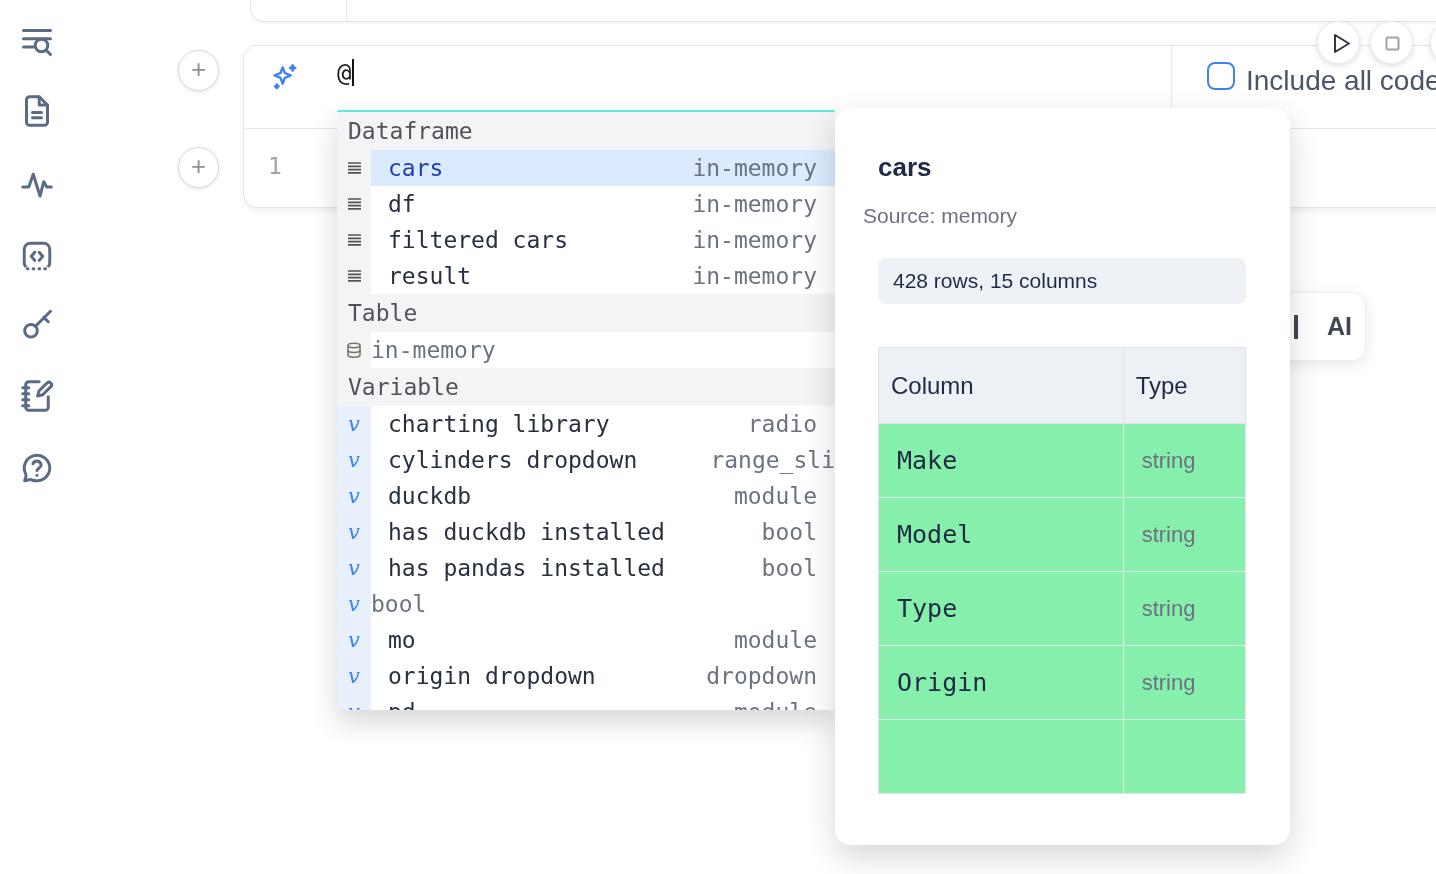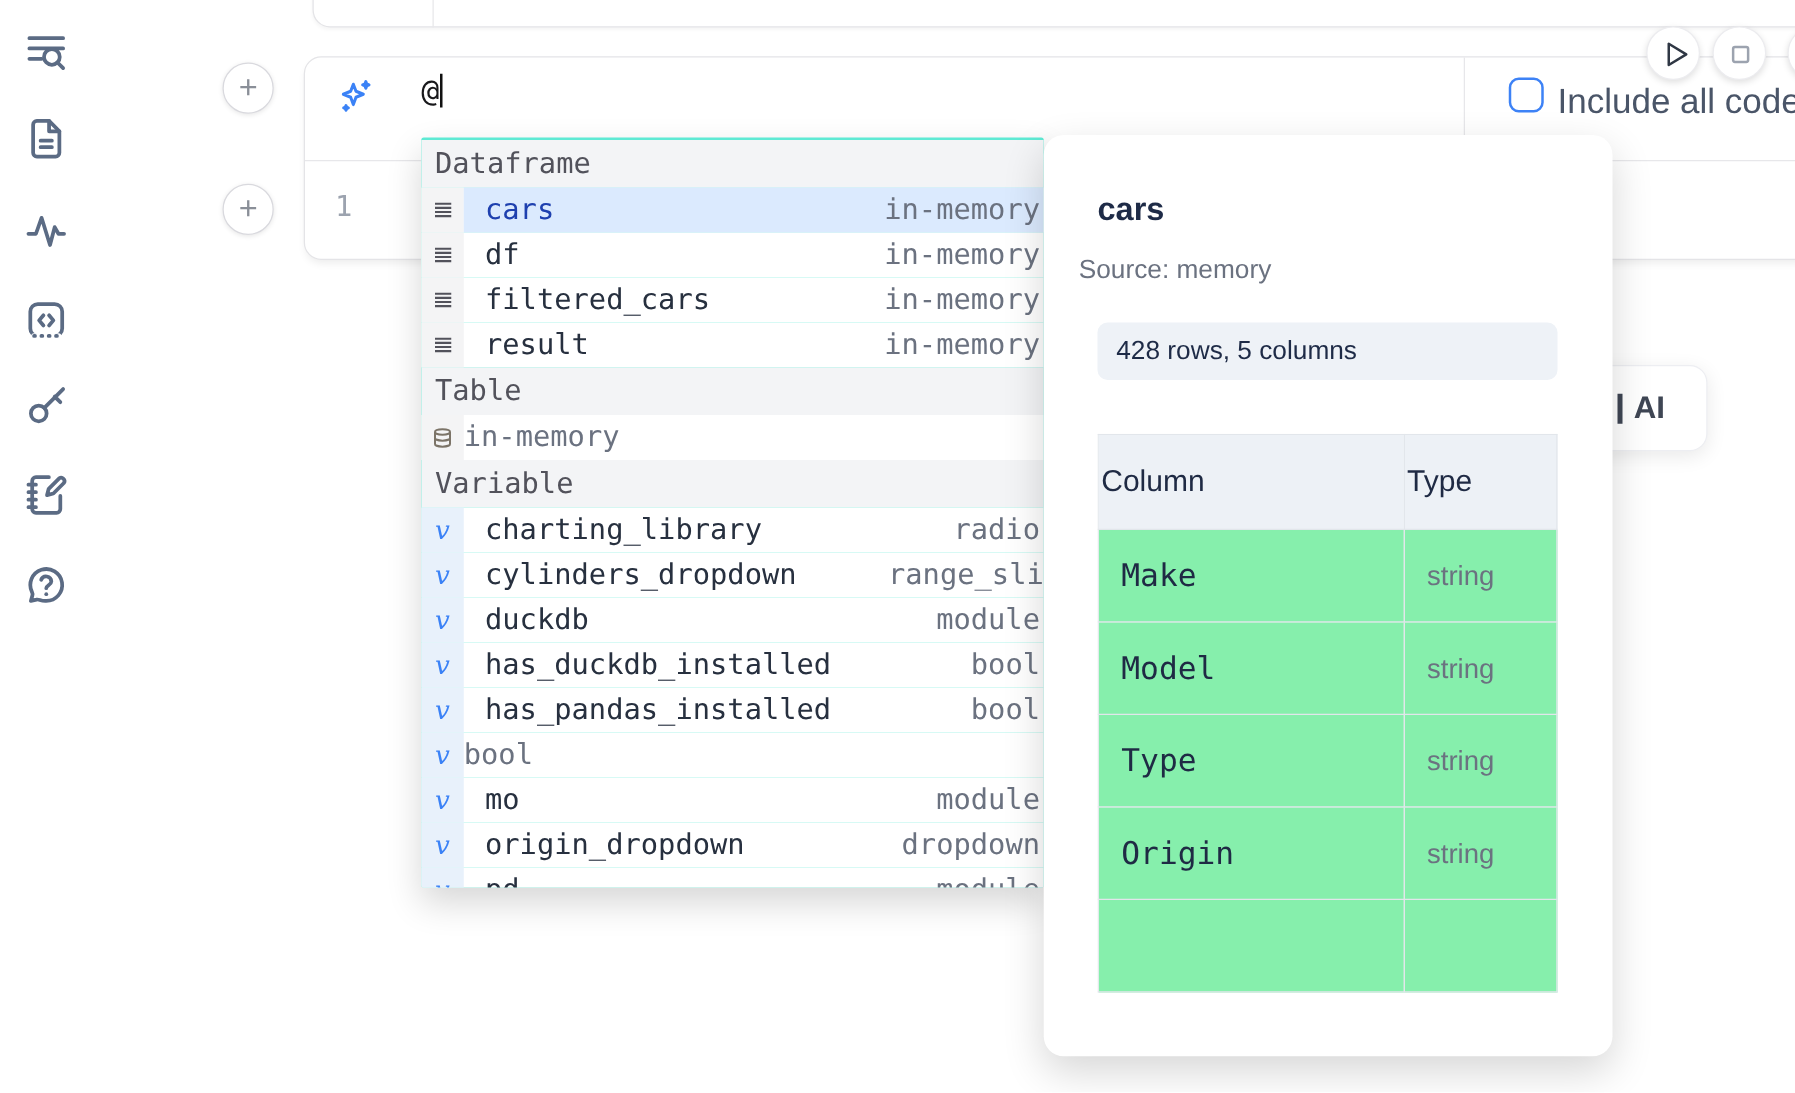"in-memory" .dt { padding-right: 3px -> 18px }
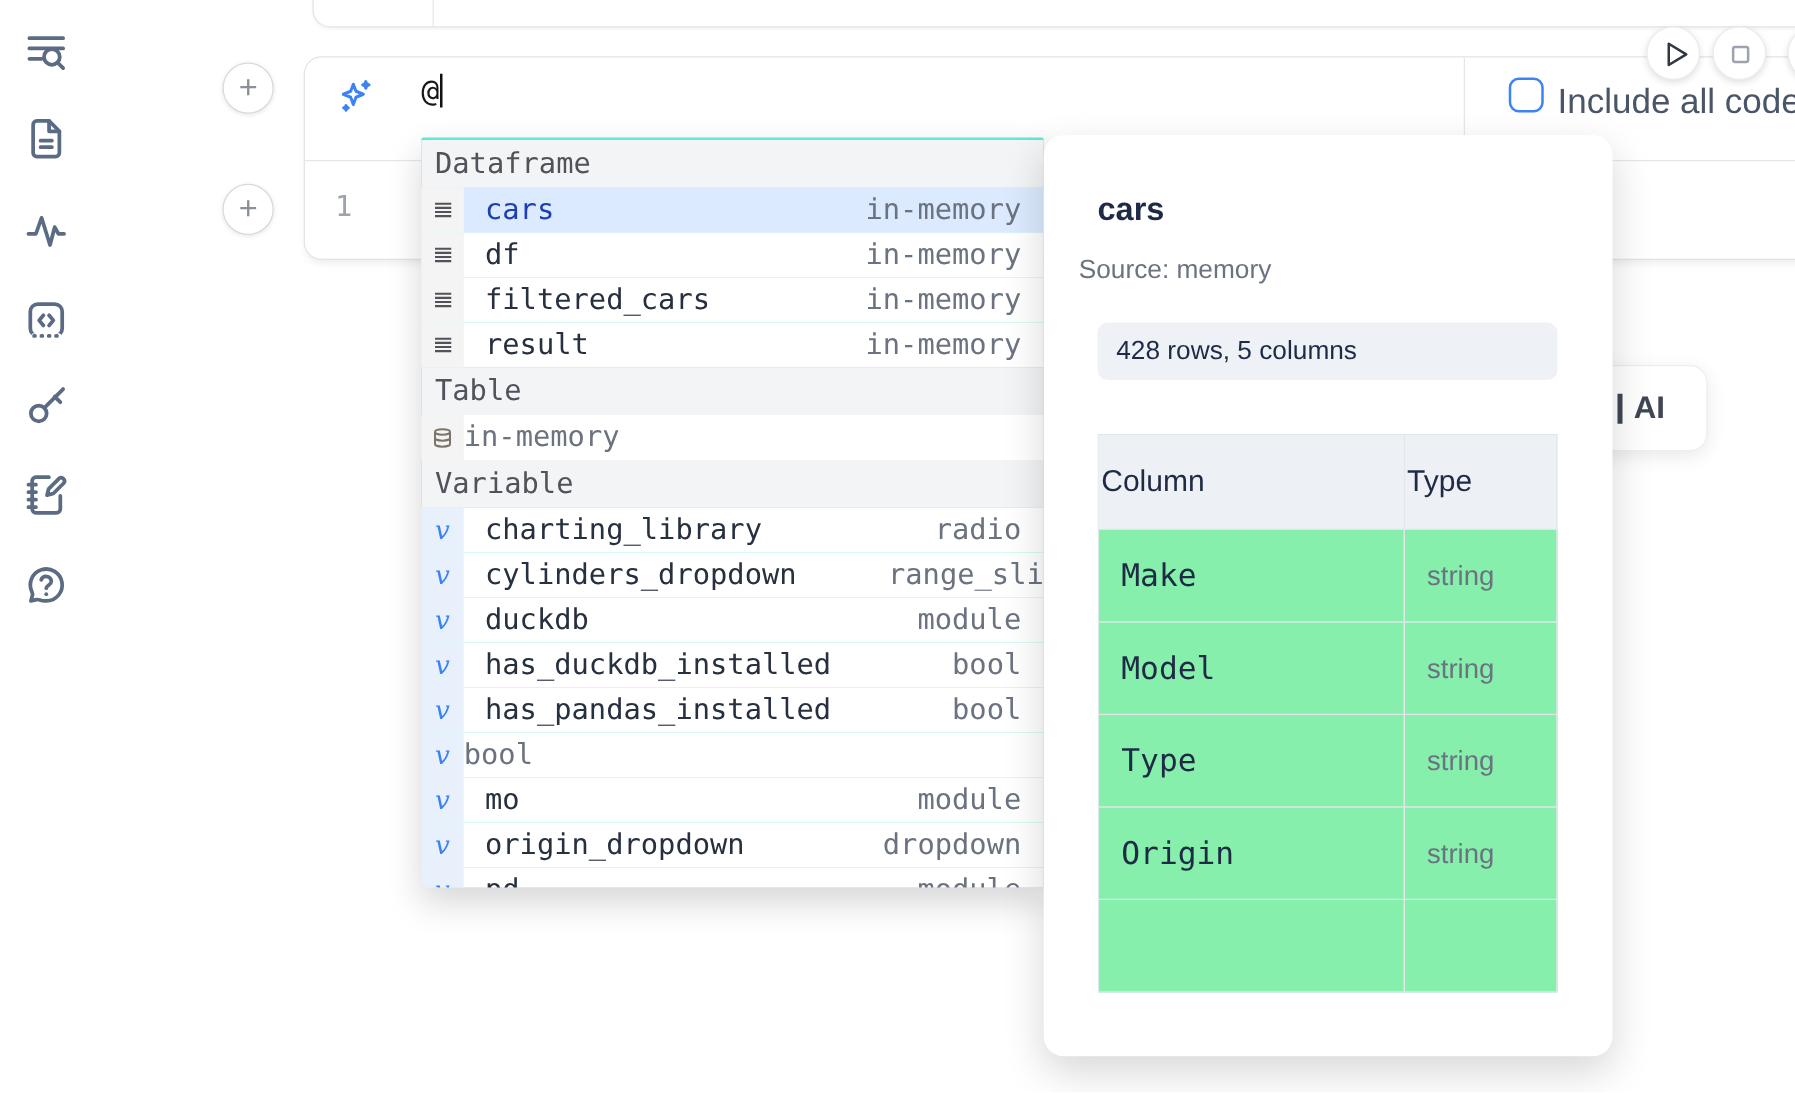"428 rows, 5 columns" div.shape-badge { text: 5 -> 15 }
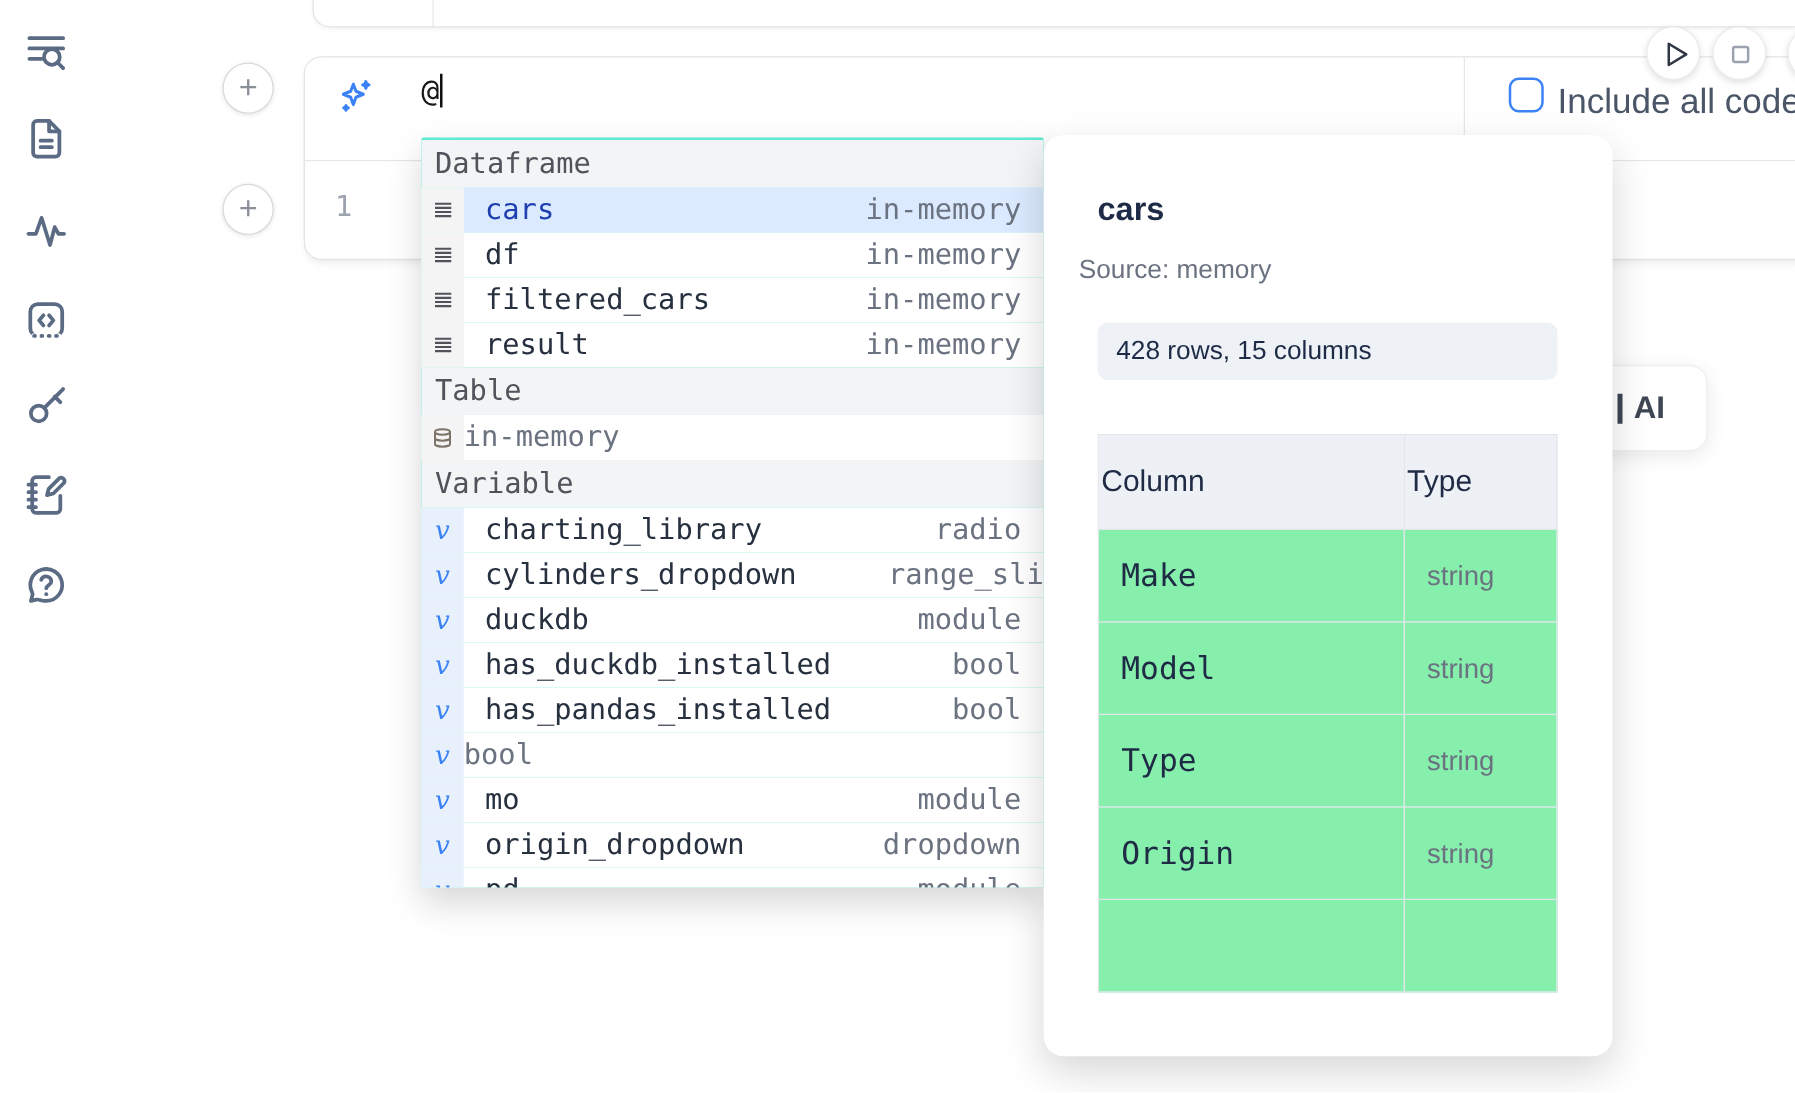"AI" .ai-btn { gap: none -> 20px }
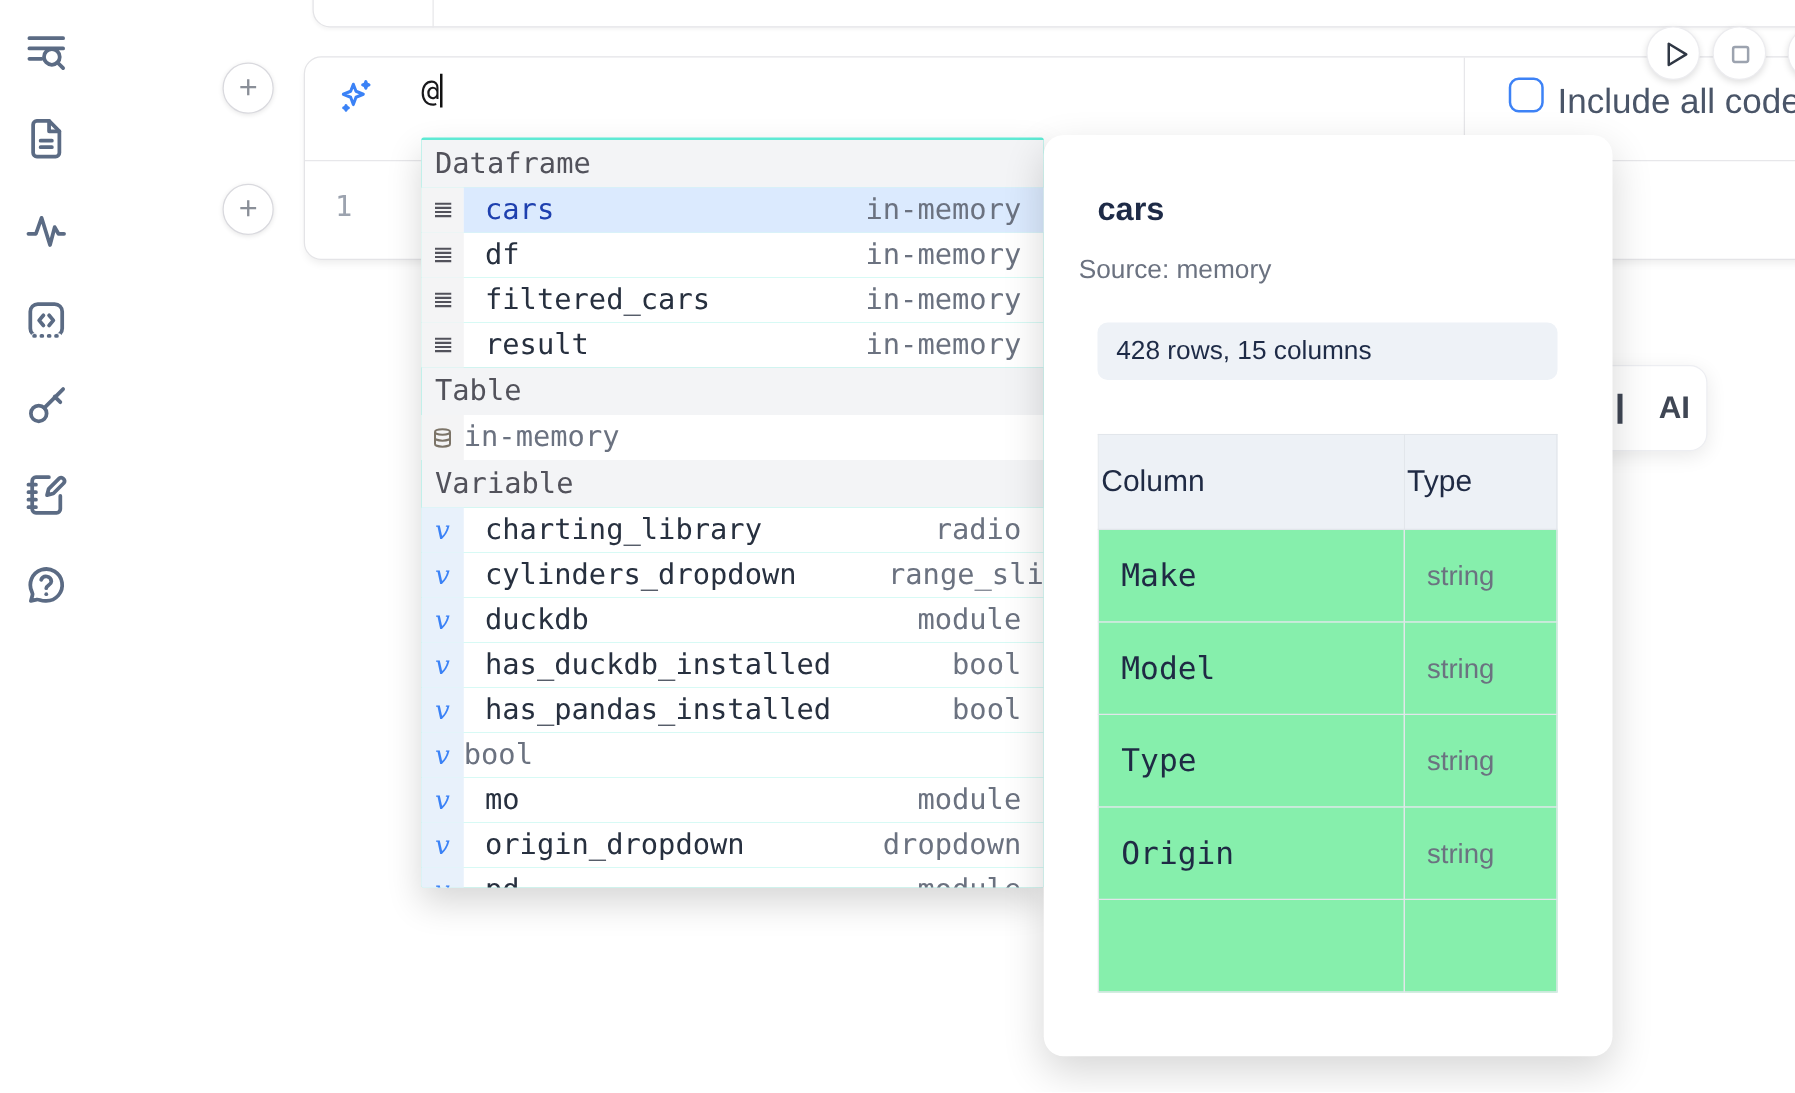"Column" .schema th { padding-left: 2px -> 12px }
